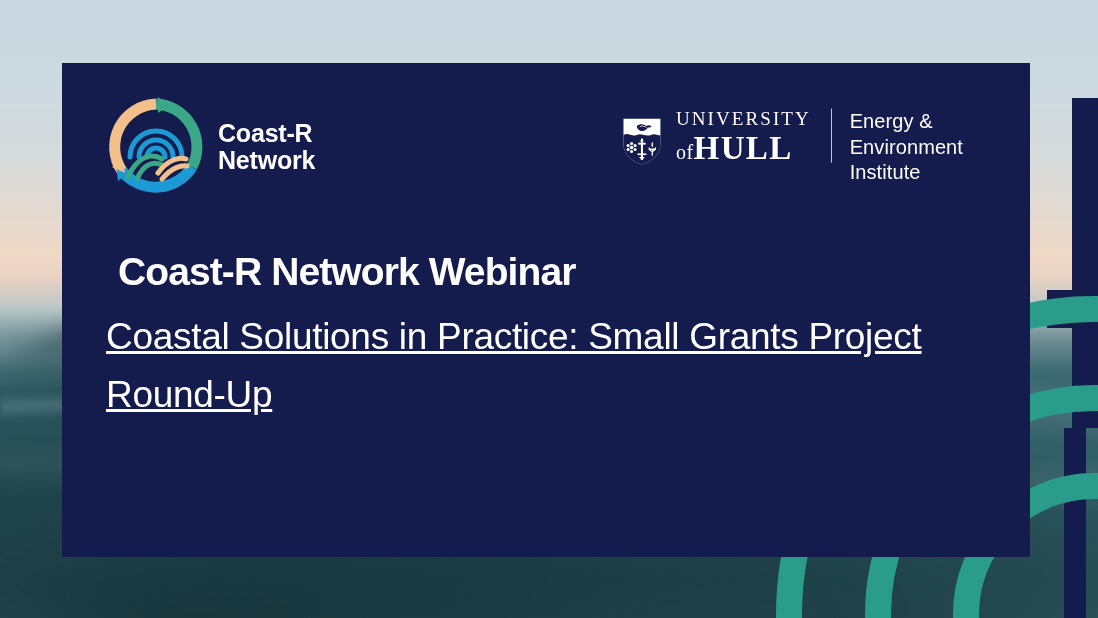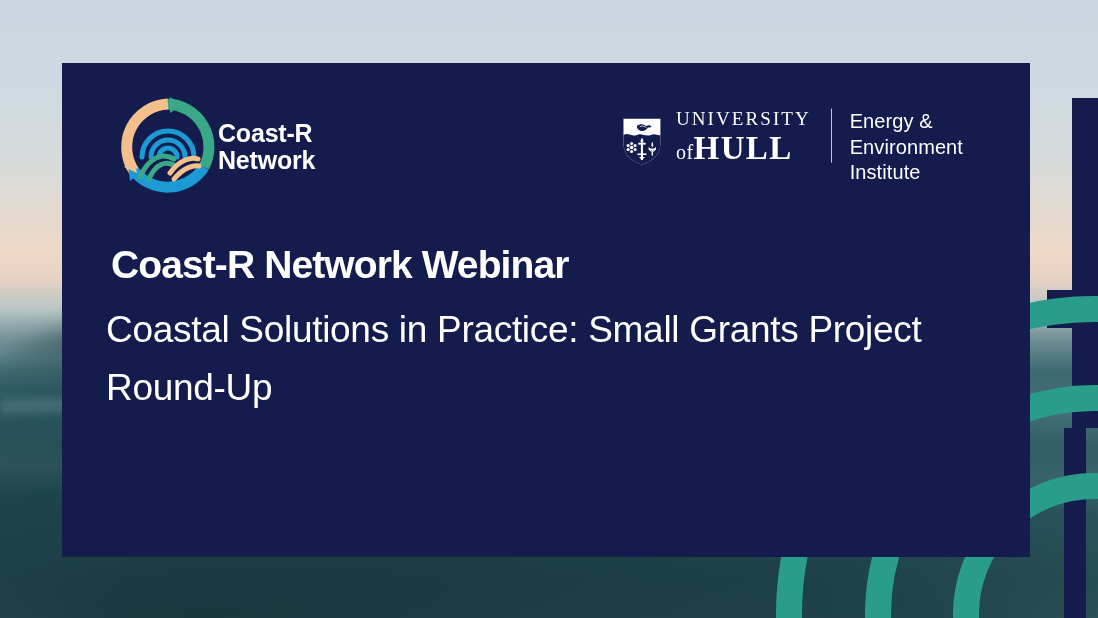"Coast-R" .coastr { gap: none -> 12px; left: 12px -> 0 }
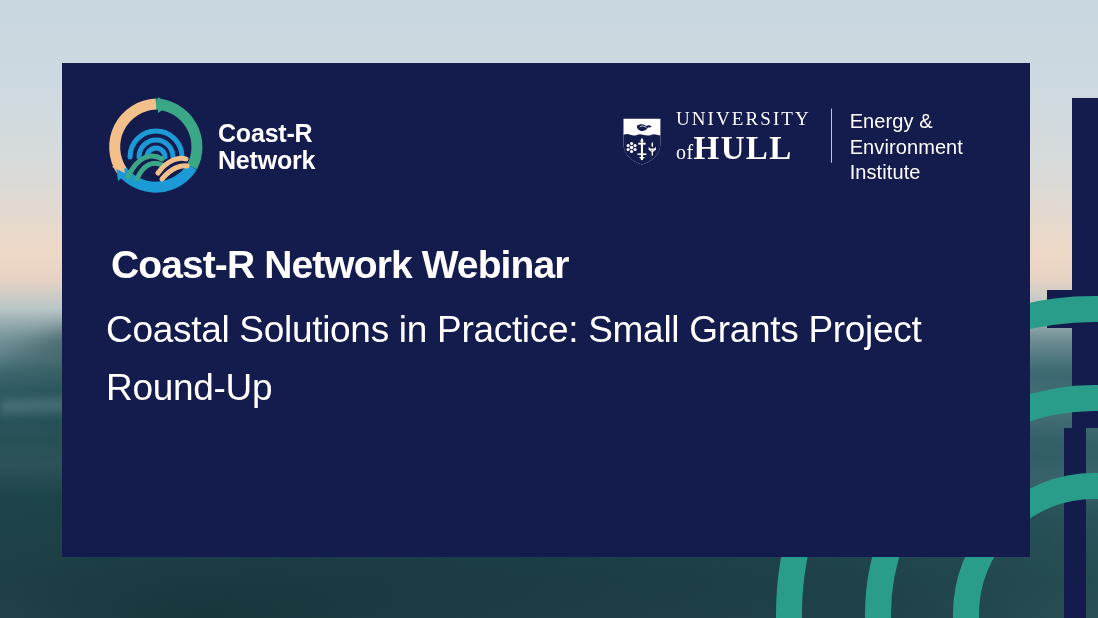"Coast-R Network Webinar" .title { margin: 5px -> 12px }
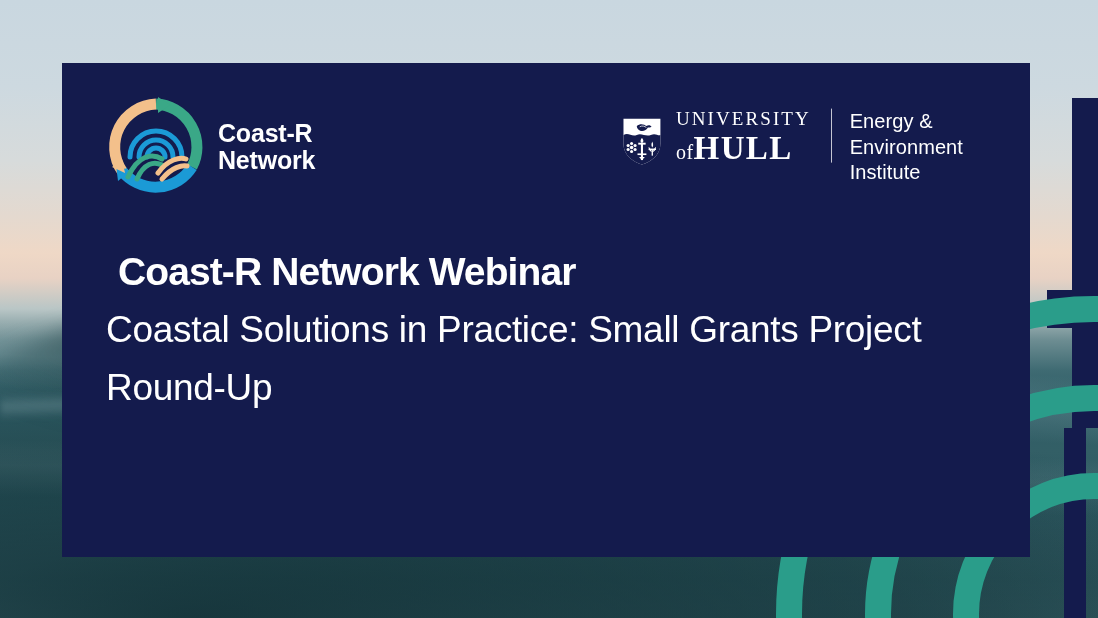"Coastal Solutions in Practice: Small" .subtitle { text-decoration: none -> underline; top: 238px -> 245px }
